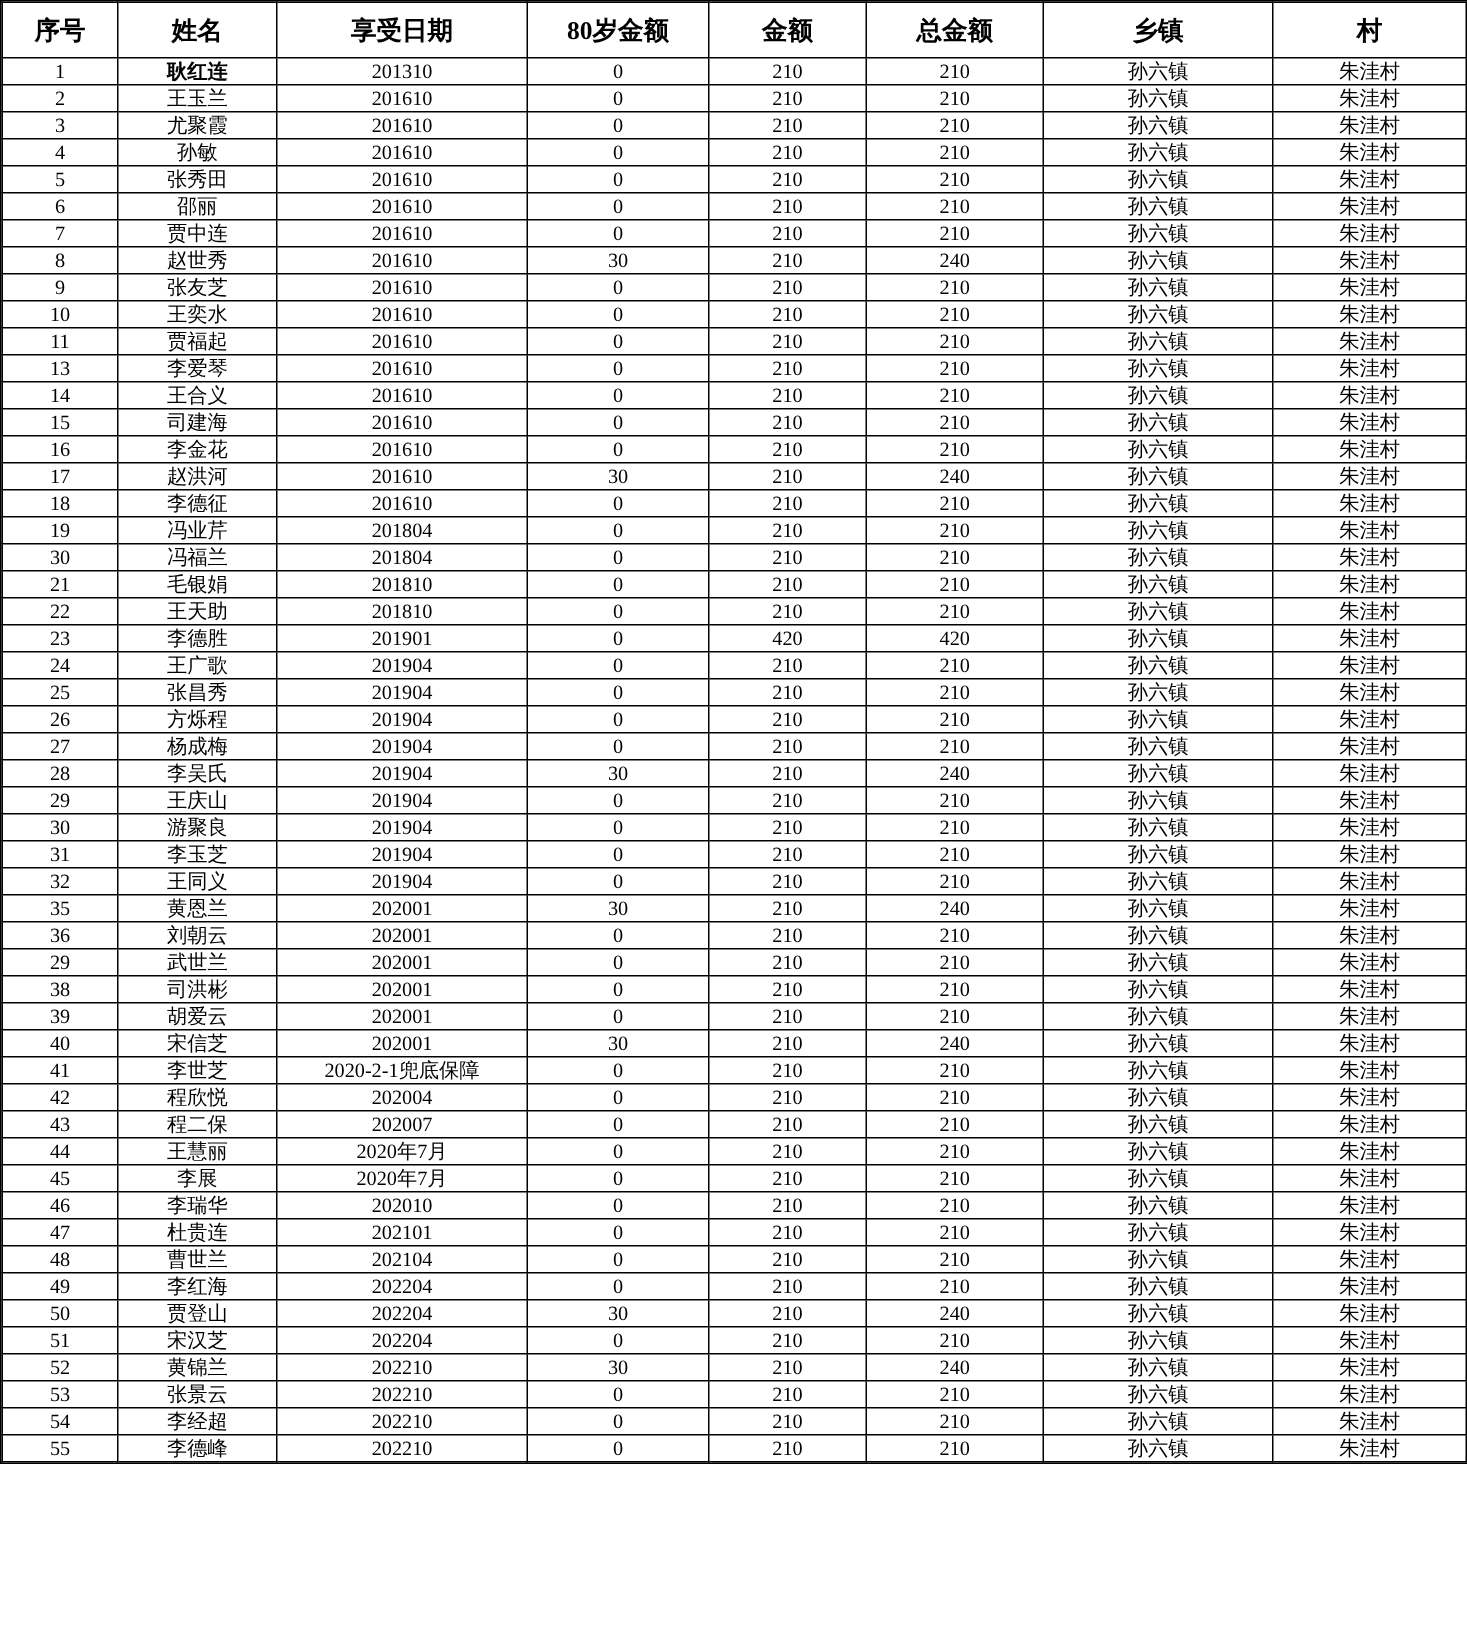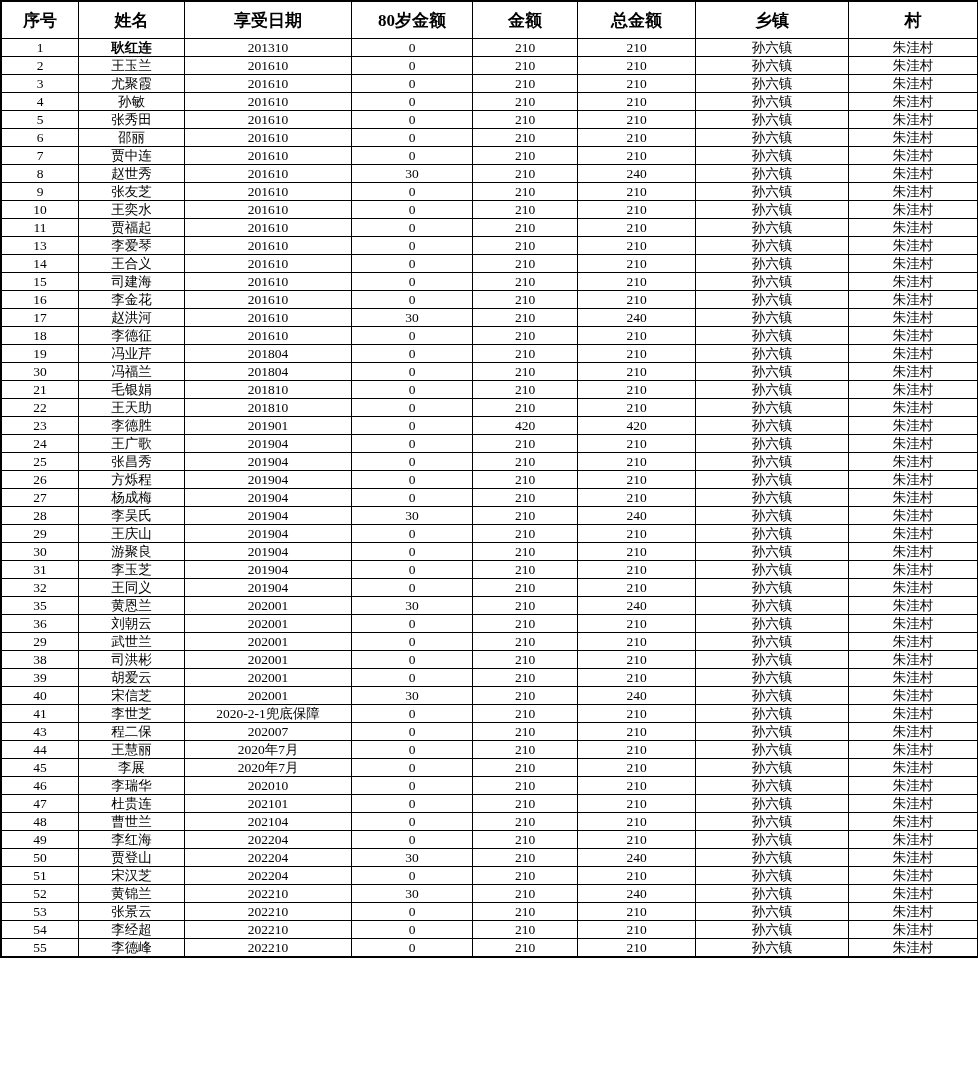"42" tr { html: none -> <tr> <td>42</td> <td>程欣悦</td> <td>202004</td> <td>0</td> <td>210</td> <td>210</td> <td>孙六镇</td> <td>朱洼村</td> </tr> }
